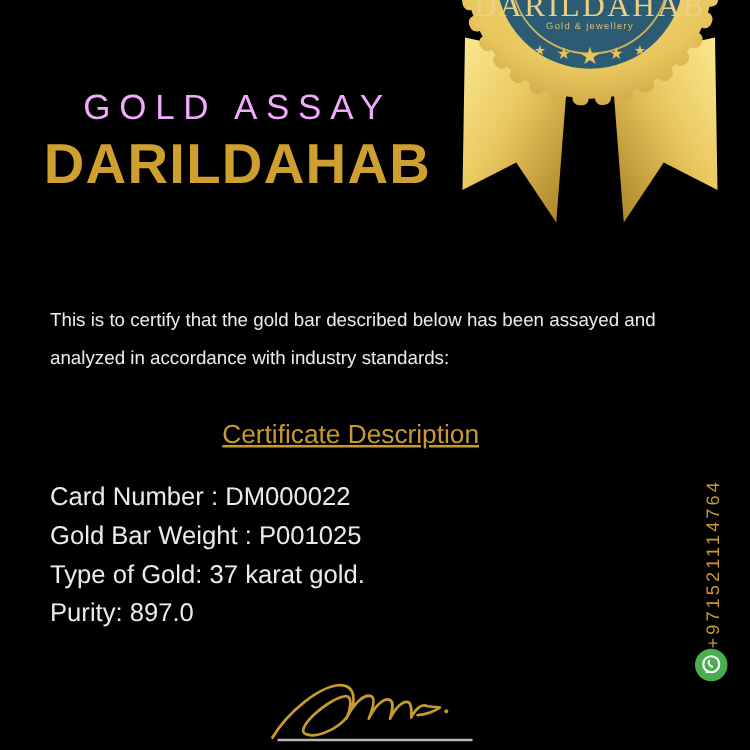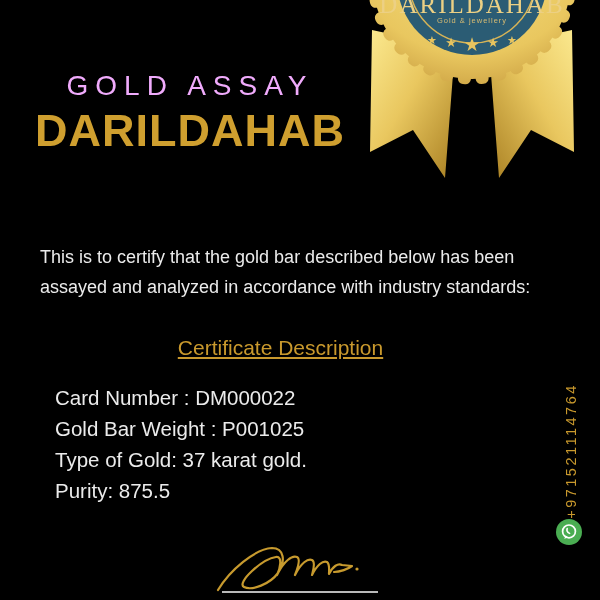"This is to certify that" .intro-text { font-size: 18px -> 15px }
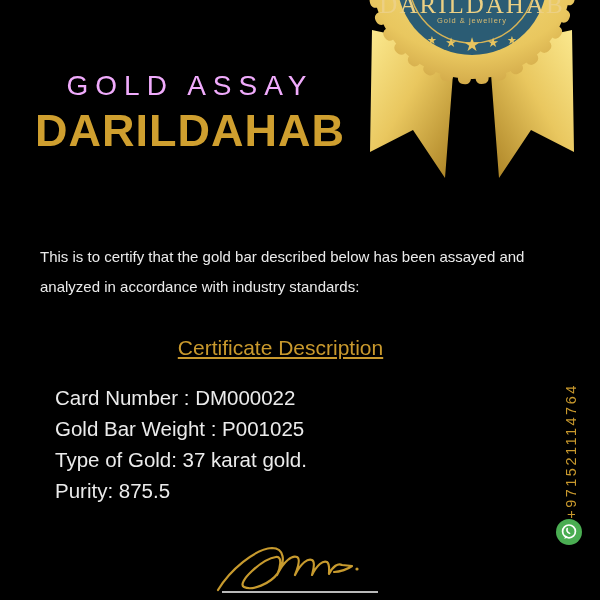"Card Number : DM000022" .detail-line { margin-left: 15px -> none }
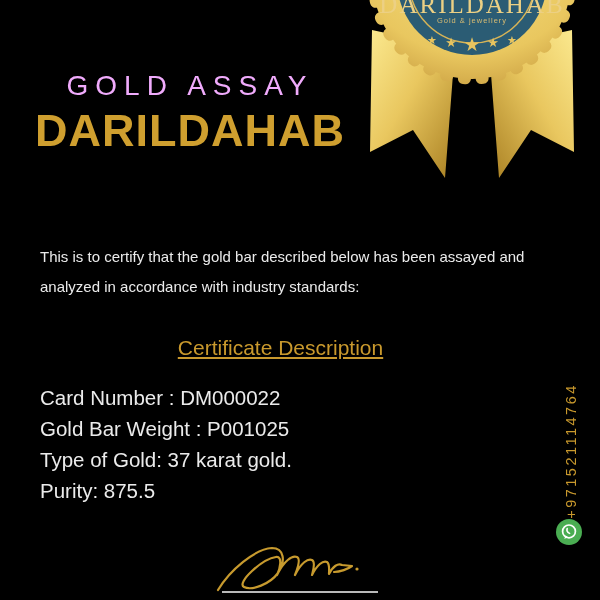"Purity: 875.5" div.detail-line { text: 875.5 -> 897.0 }
